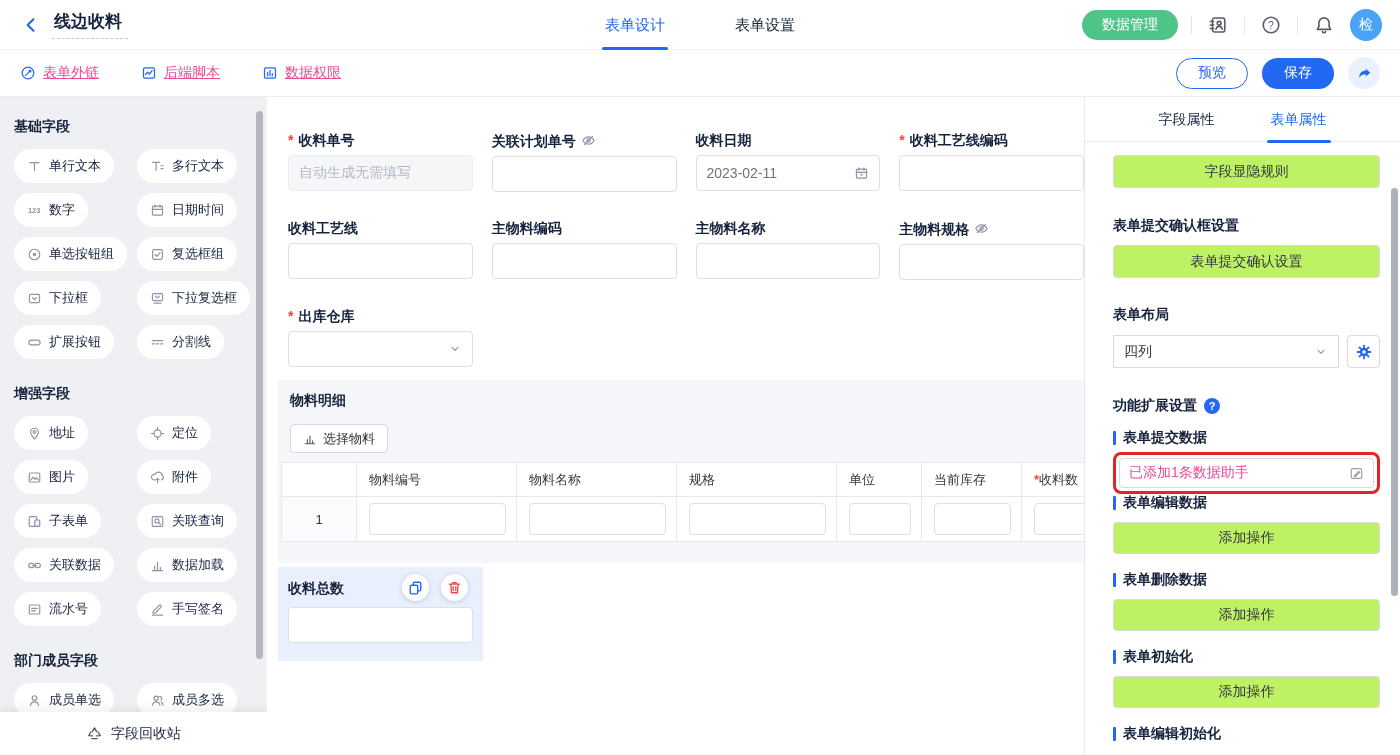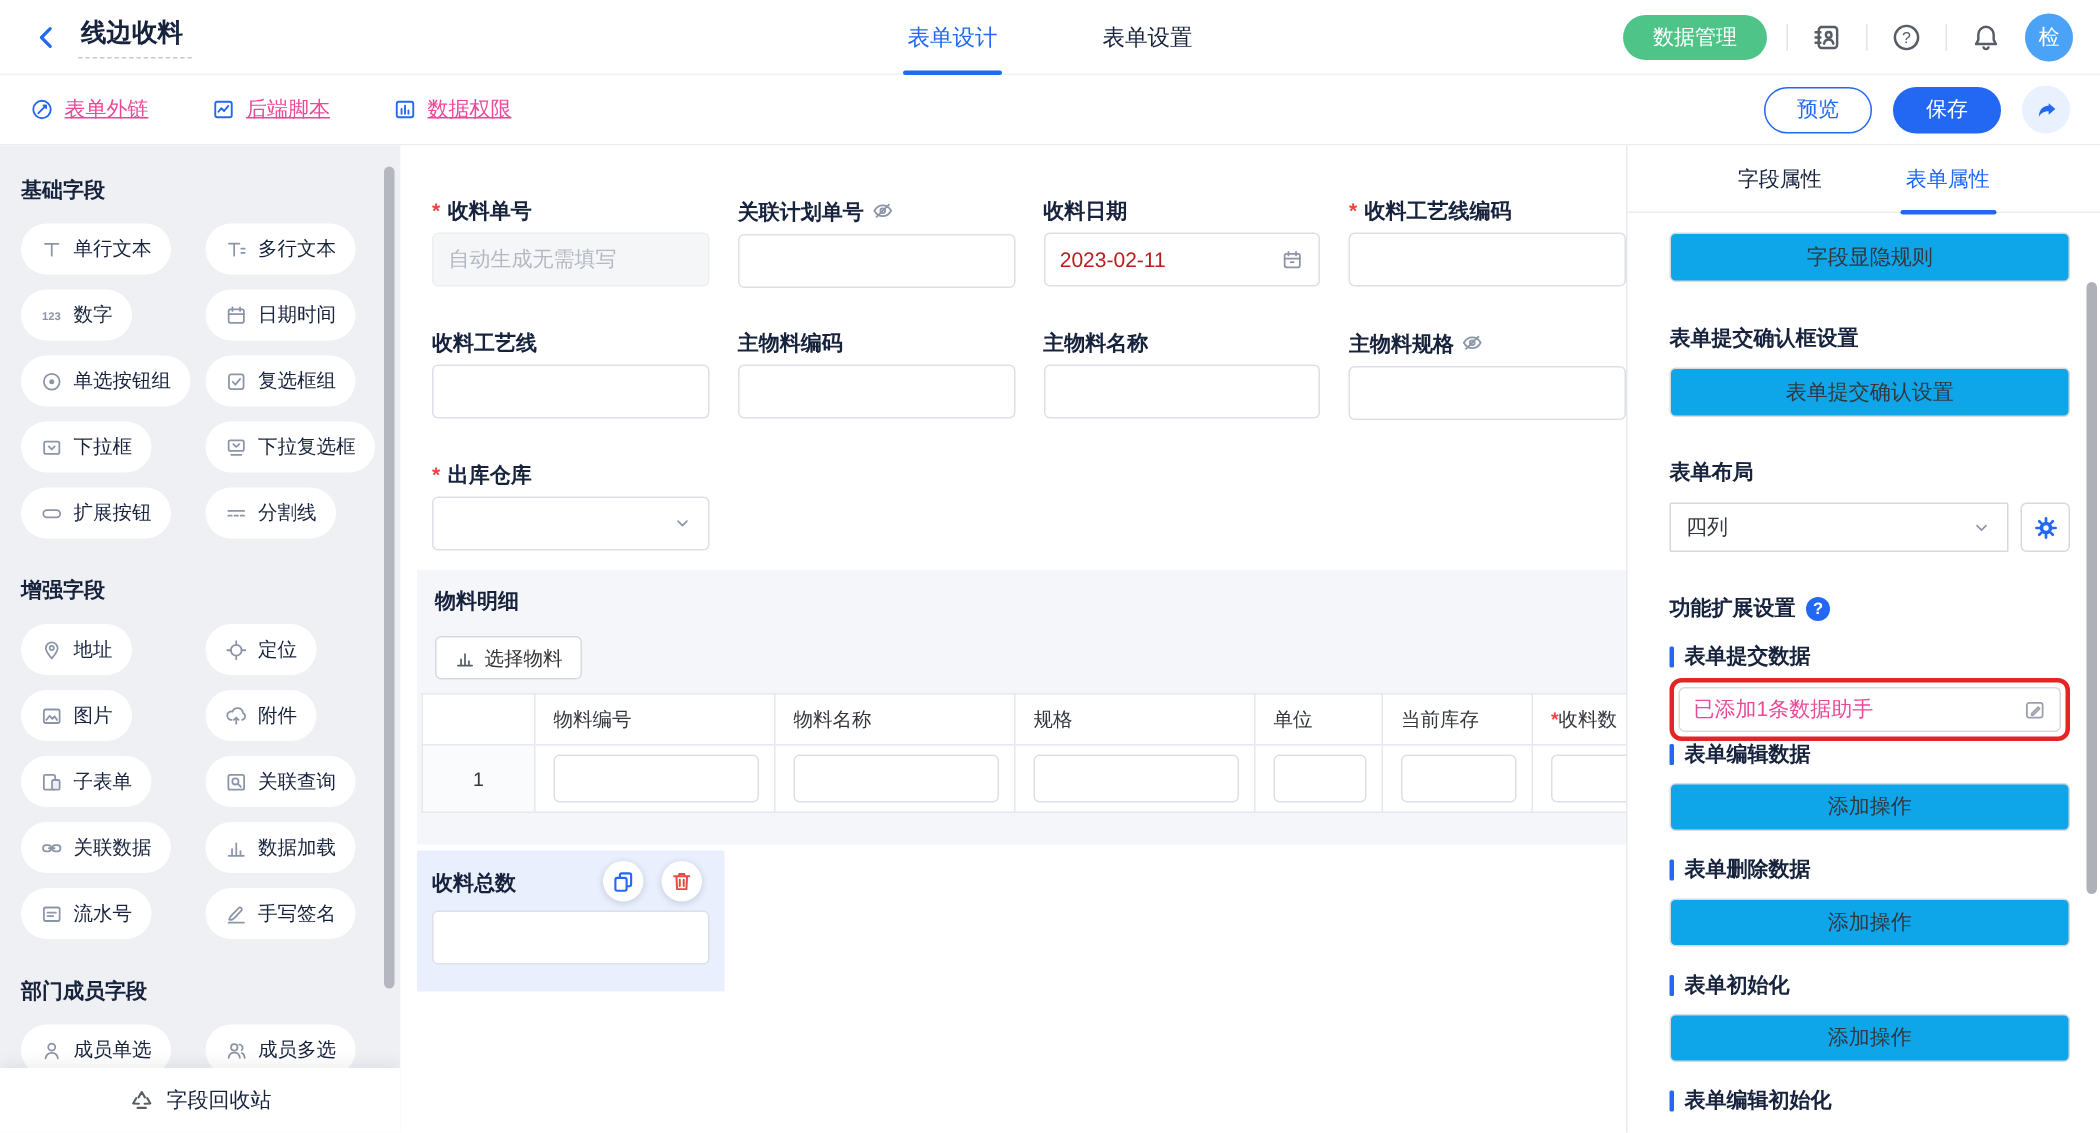"2023-02-11" .input-box { color: #b91c1c -> #737373 }
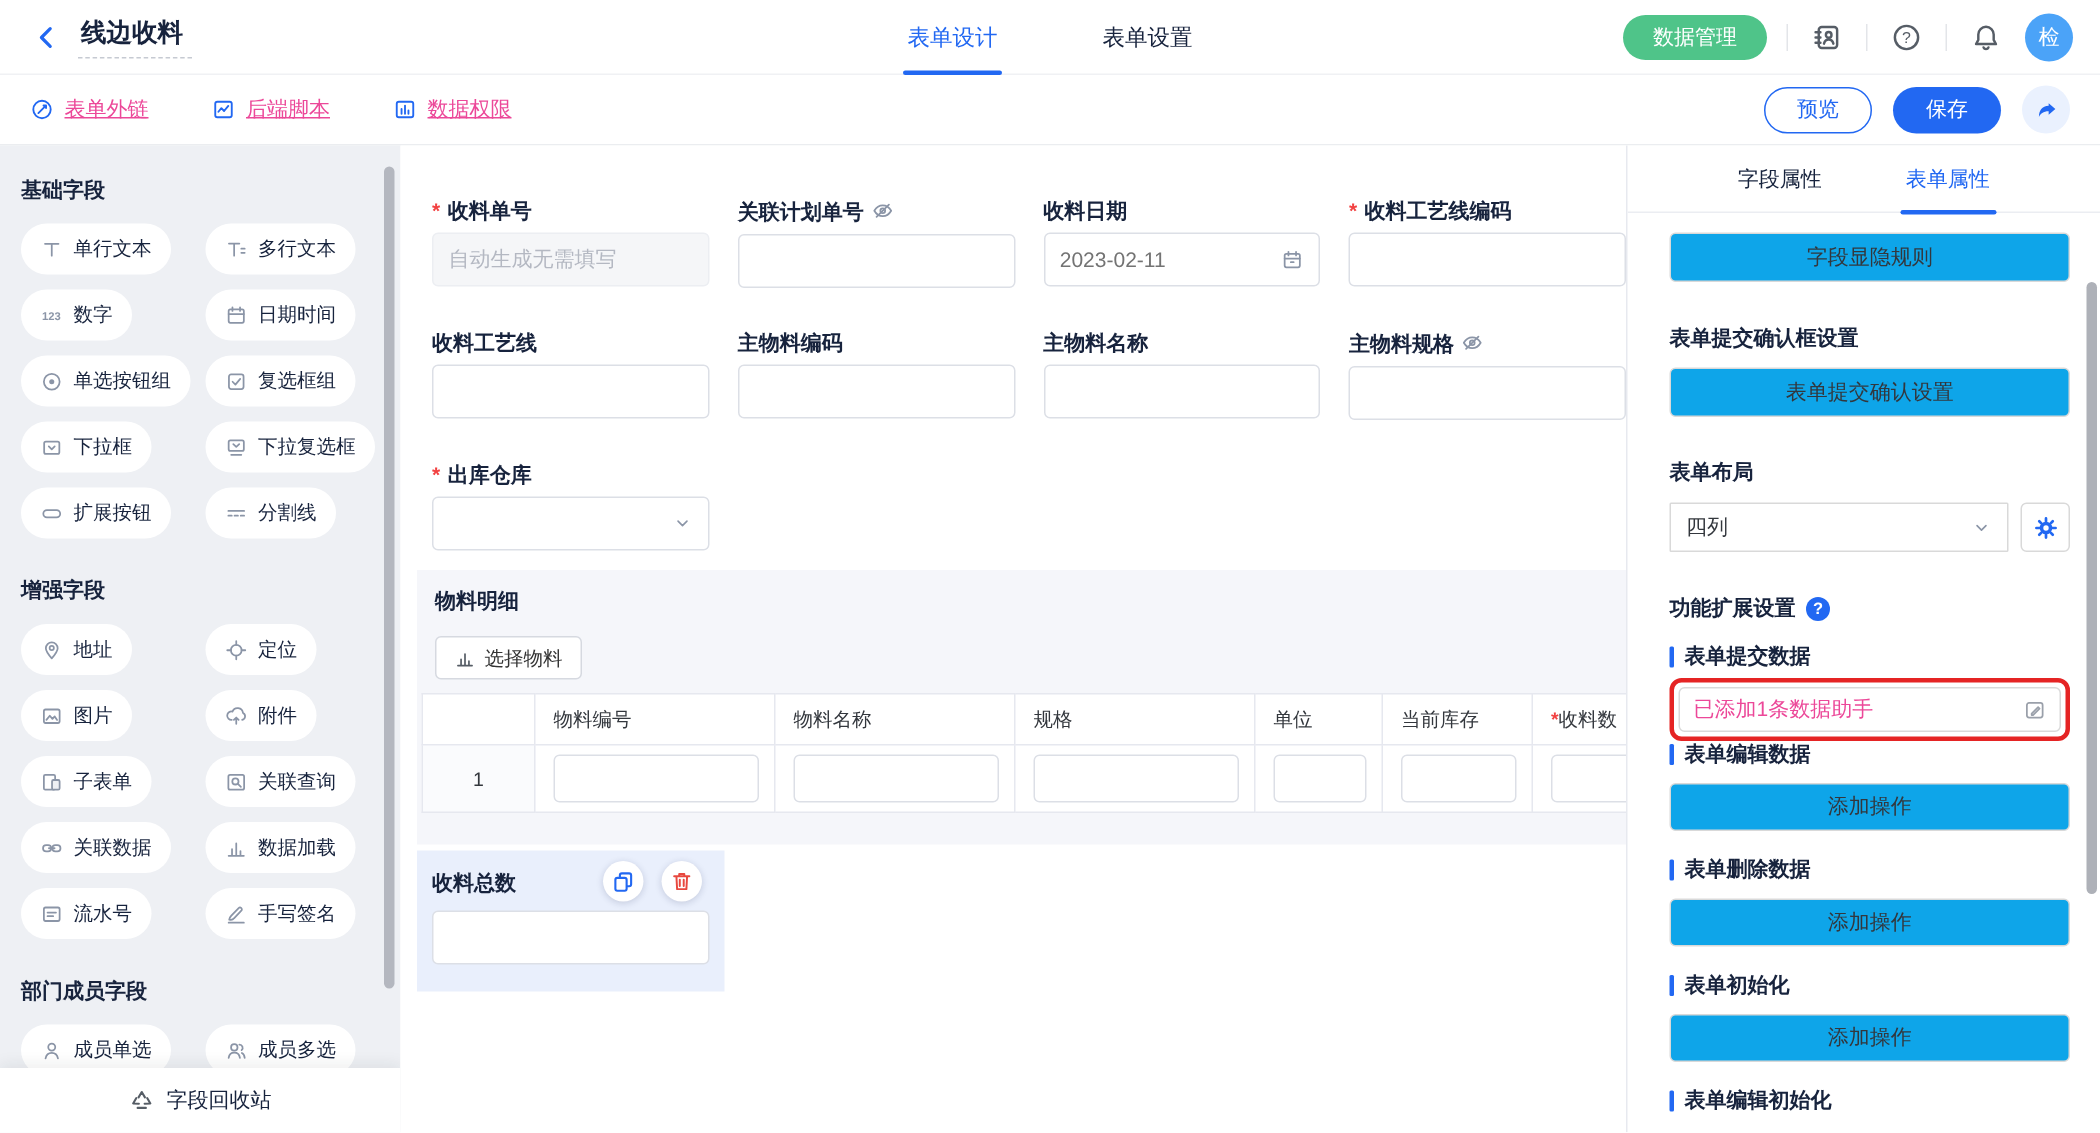"字段显隐规则" .p-btn { background: #0ea5e9 -> #bef264 }
